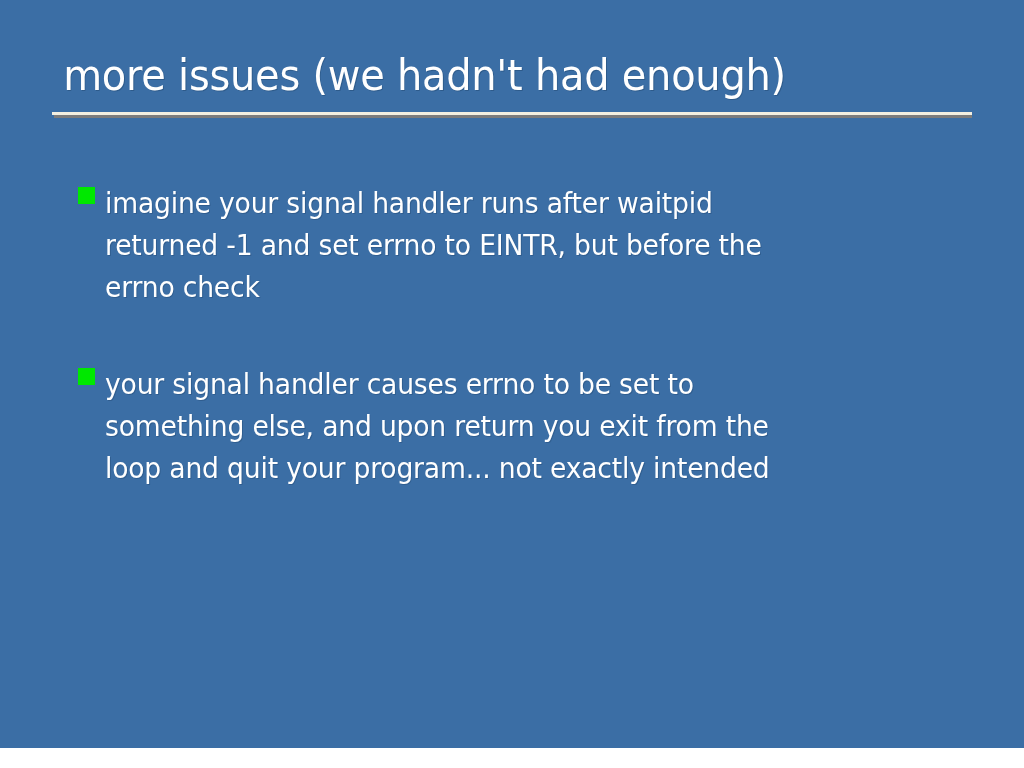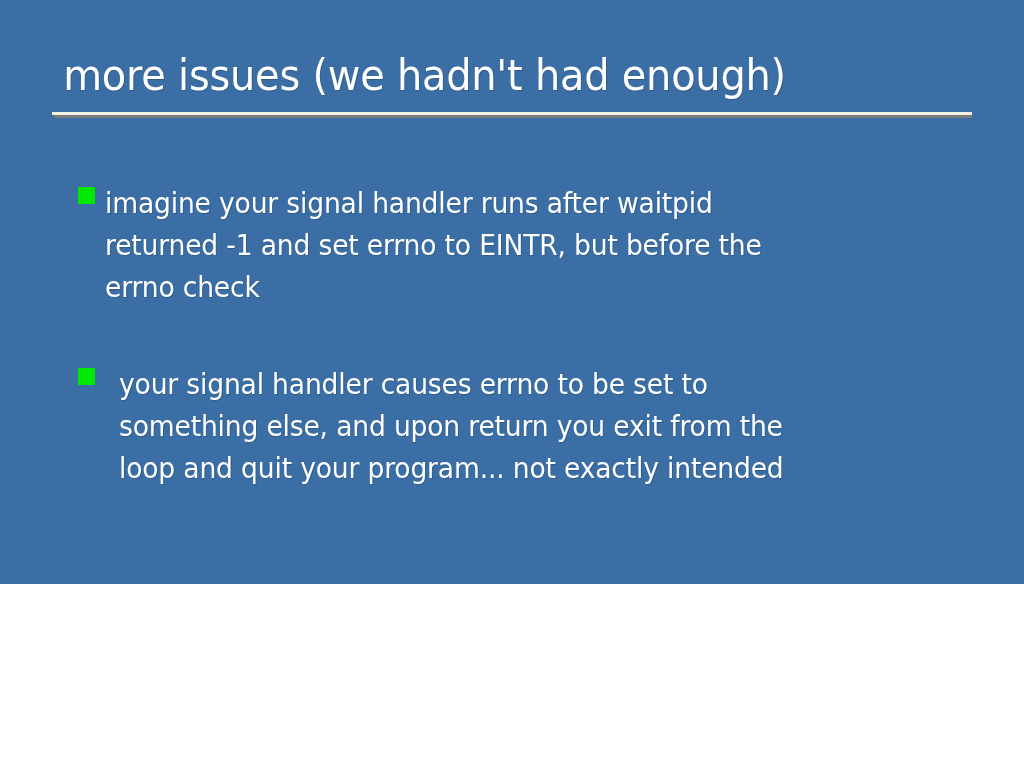"more issues (we hadn't had" #slide { height: 584px -> 748px }
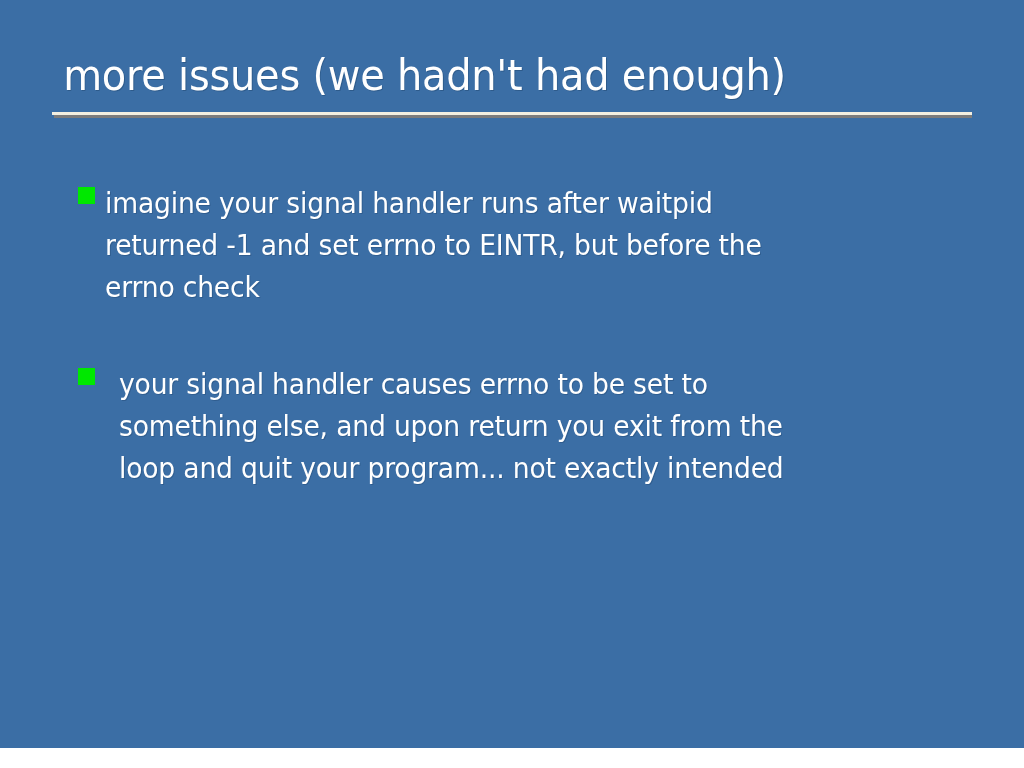"your signal handler causes errno" .bullet-item:last-child { gap: 14px -> none }
